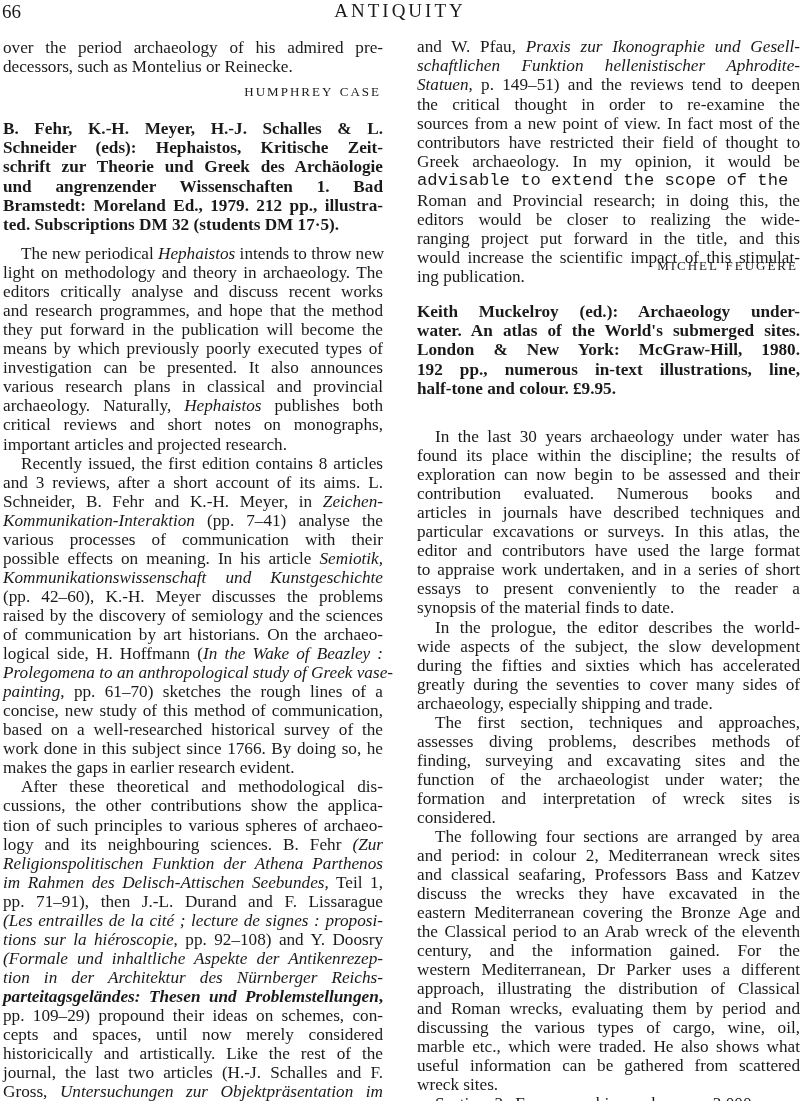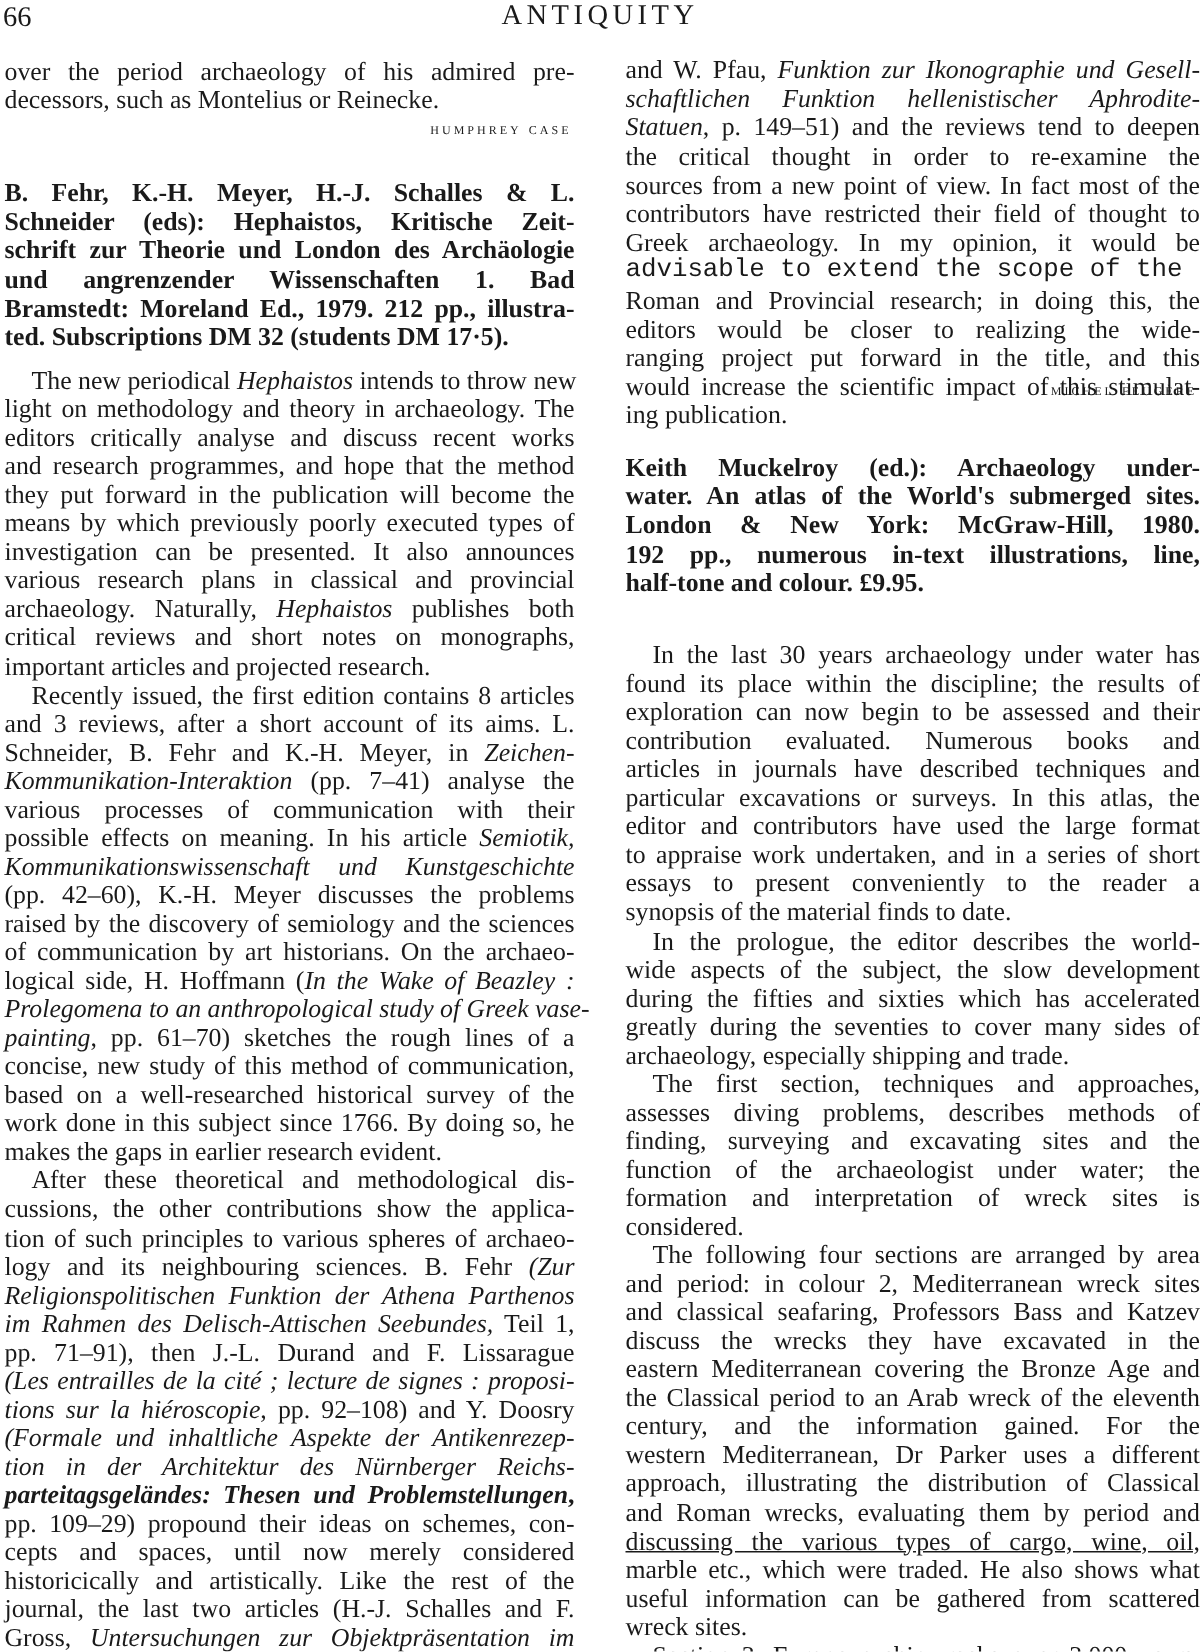"Funktion zur Ikonographie und Gesell-" i { text: Funktion -> Praxis }
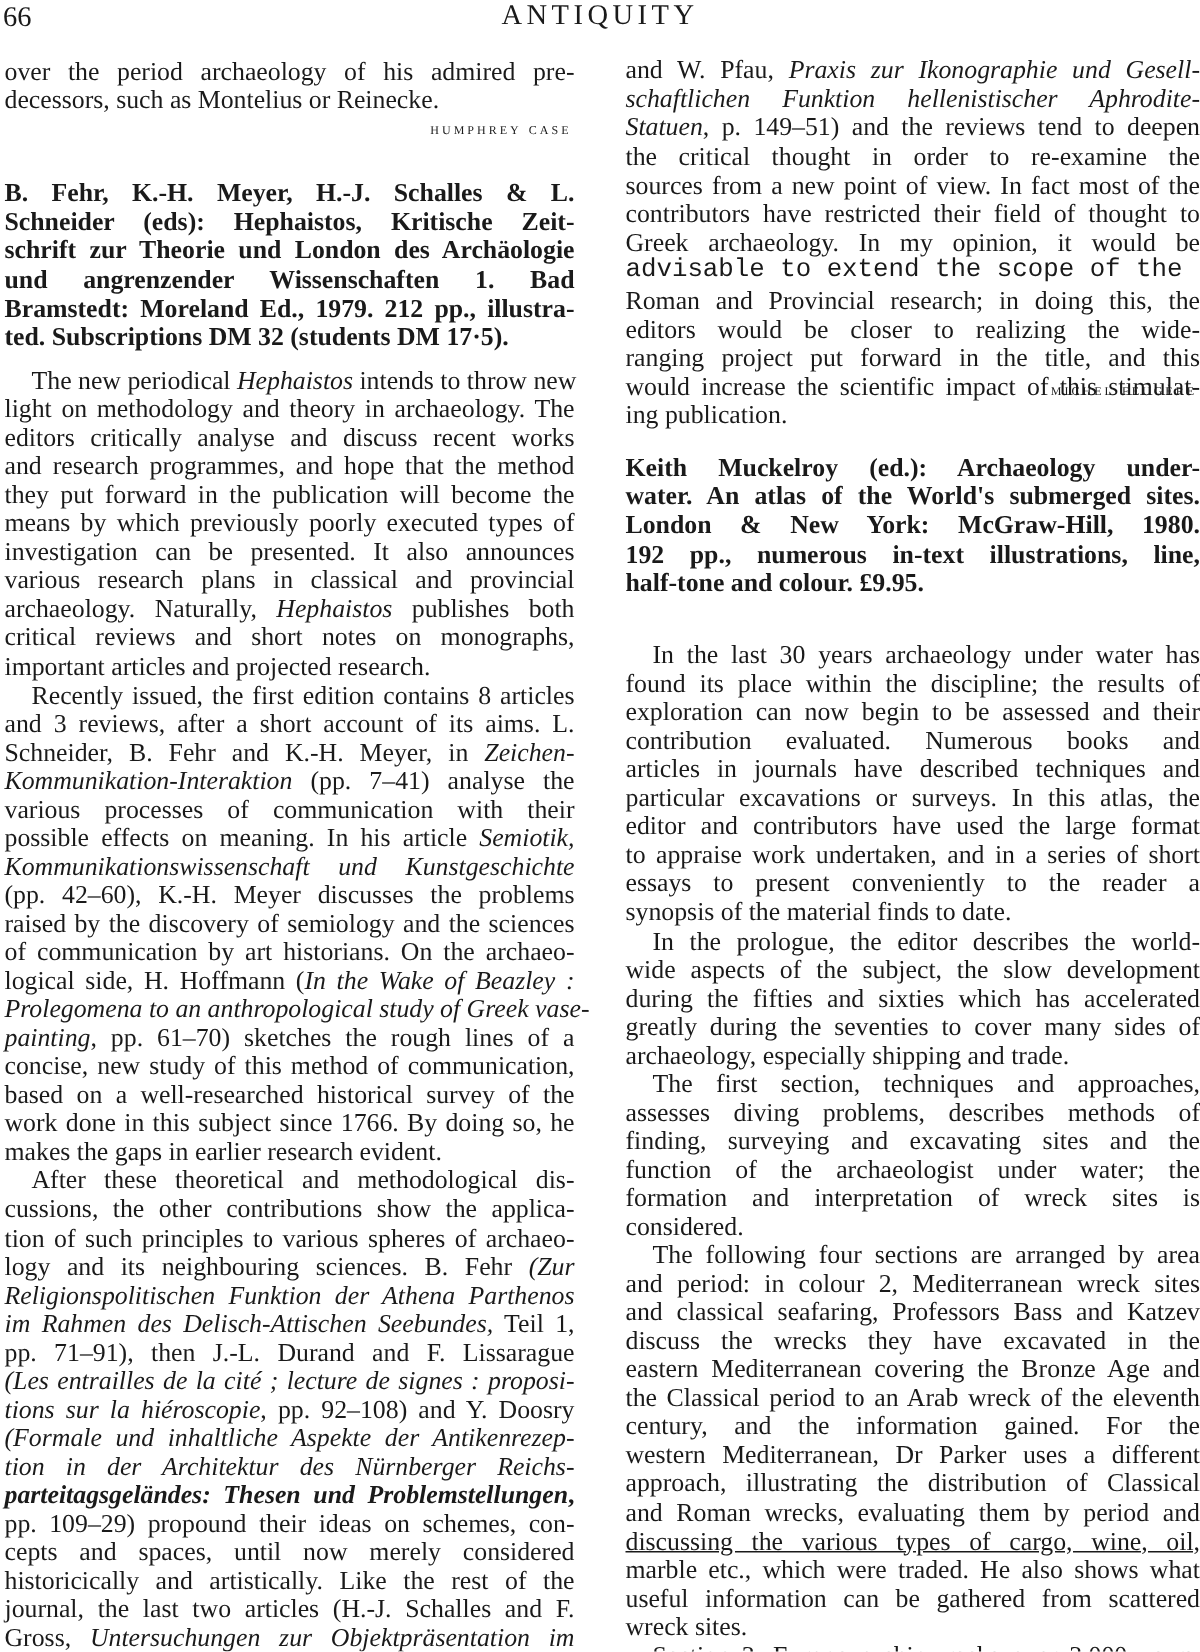"humphrey case" .sig { font-size: 11px -> 18px }
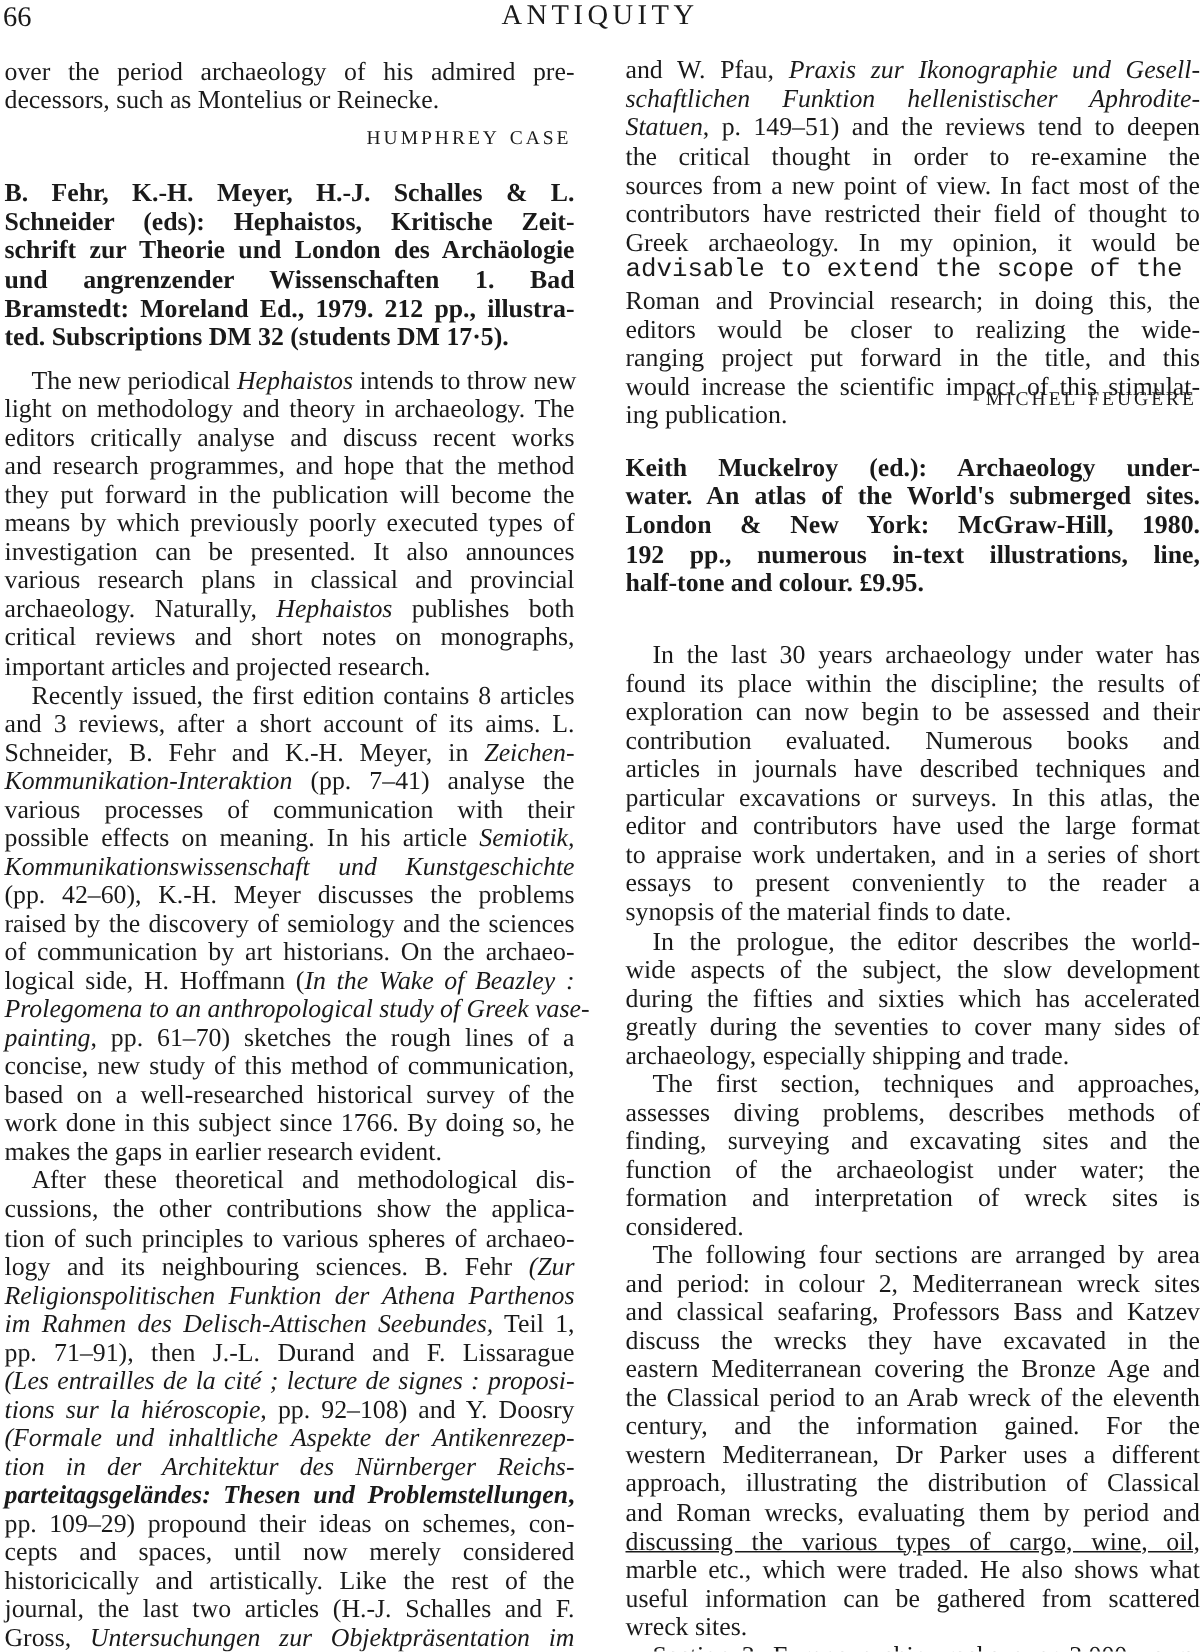"schrift zur Theorie und London" div.line { text: London -> Greek }
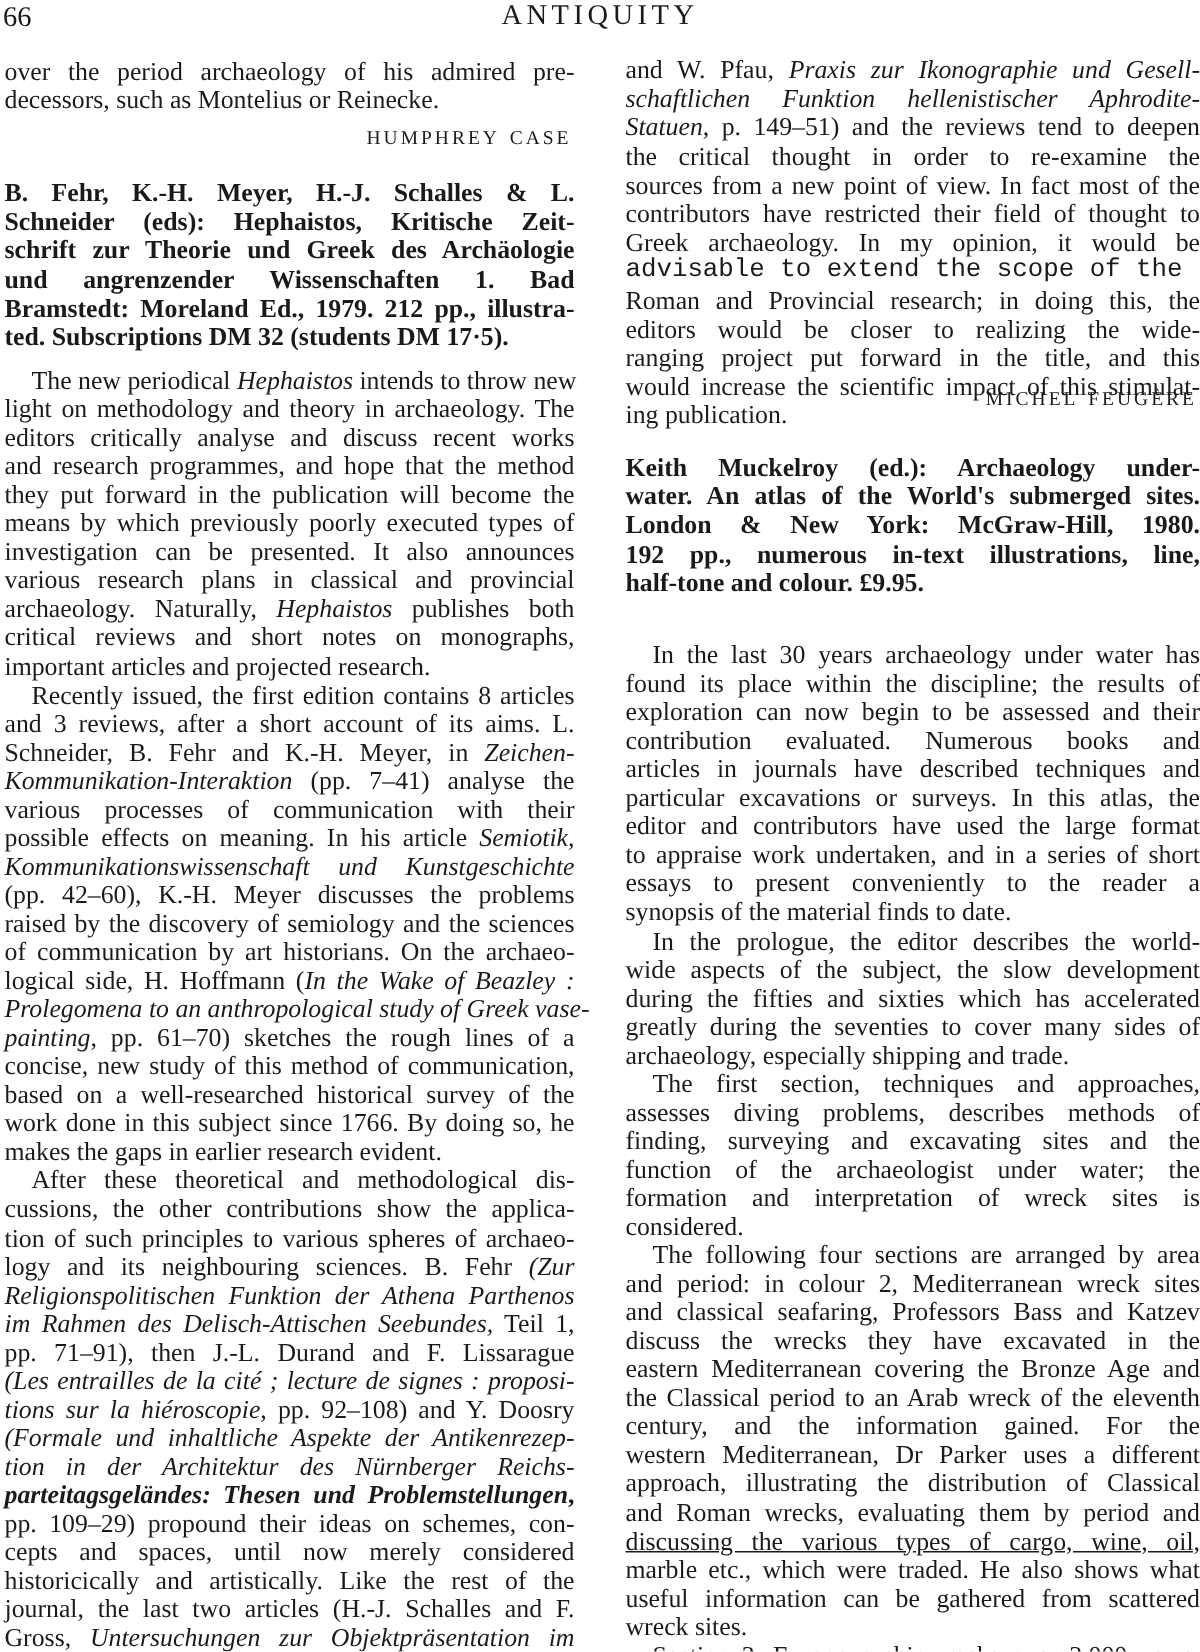"discussing the various types of" div.line { text-decoration: underline -> none }
